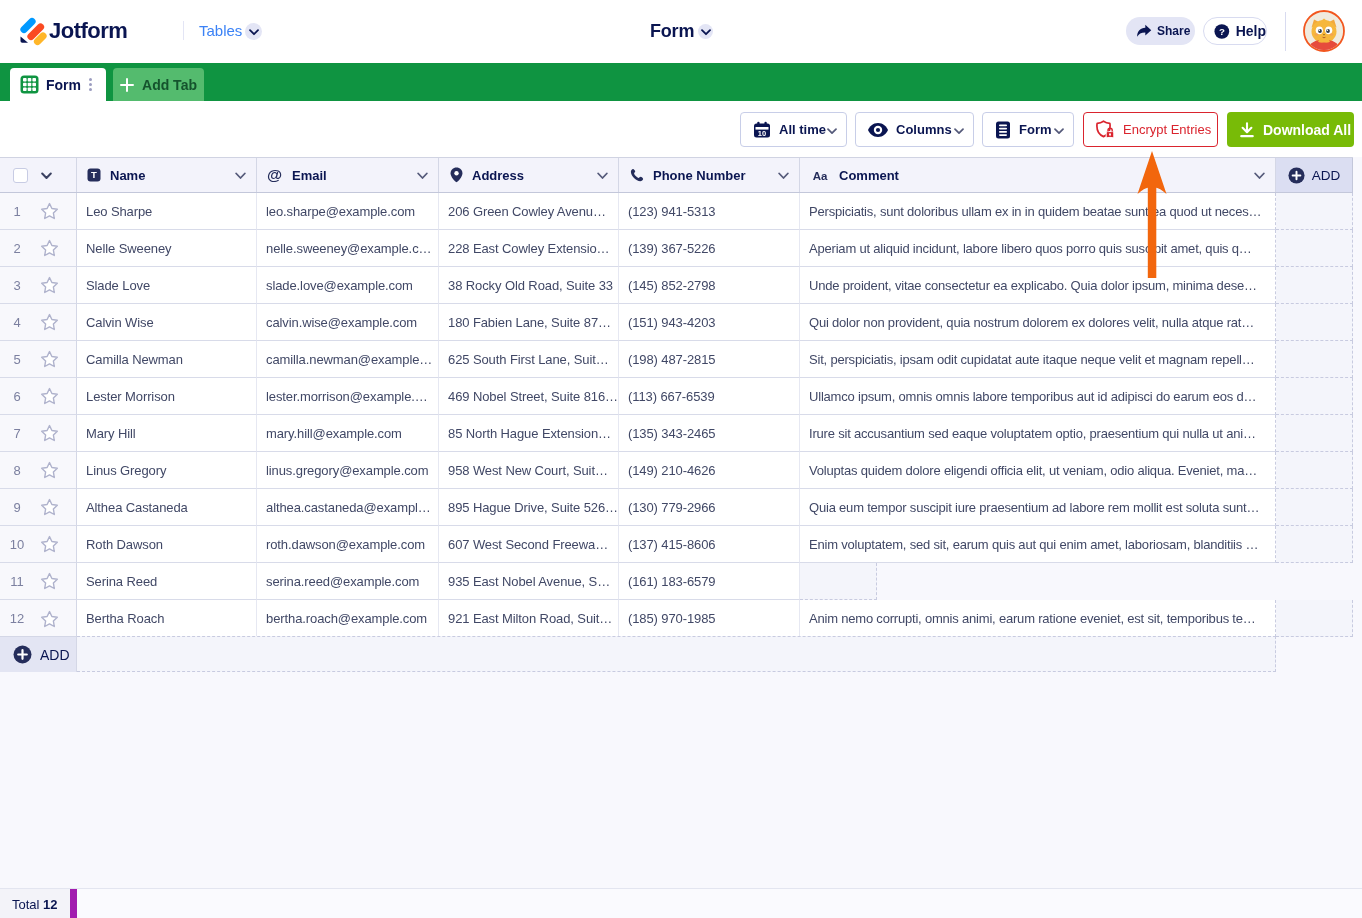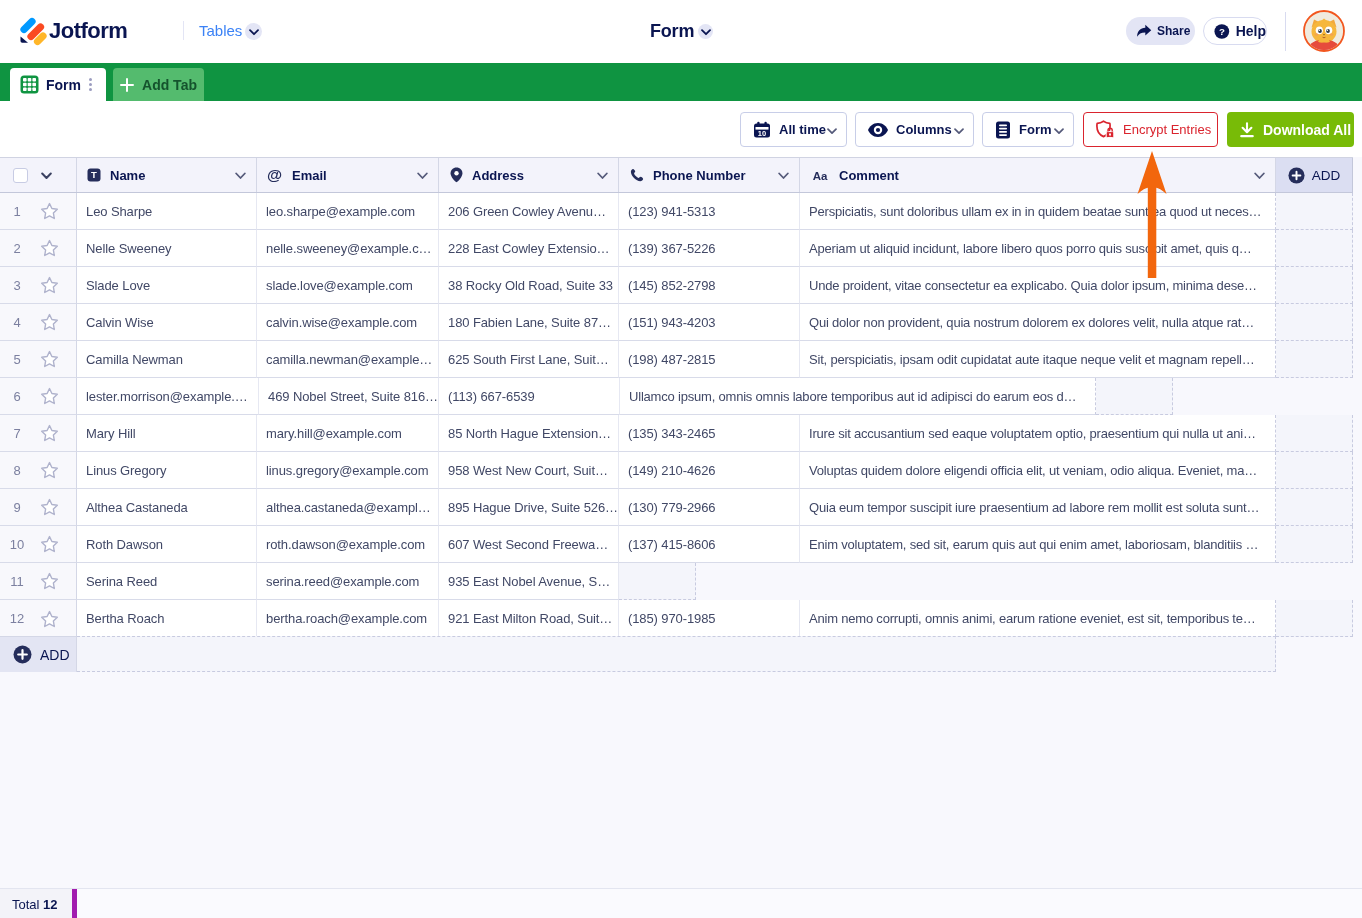"Lester Morrison" div.c { html: none -> <div> <span>Lester Morrison</span> </div> }
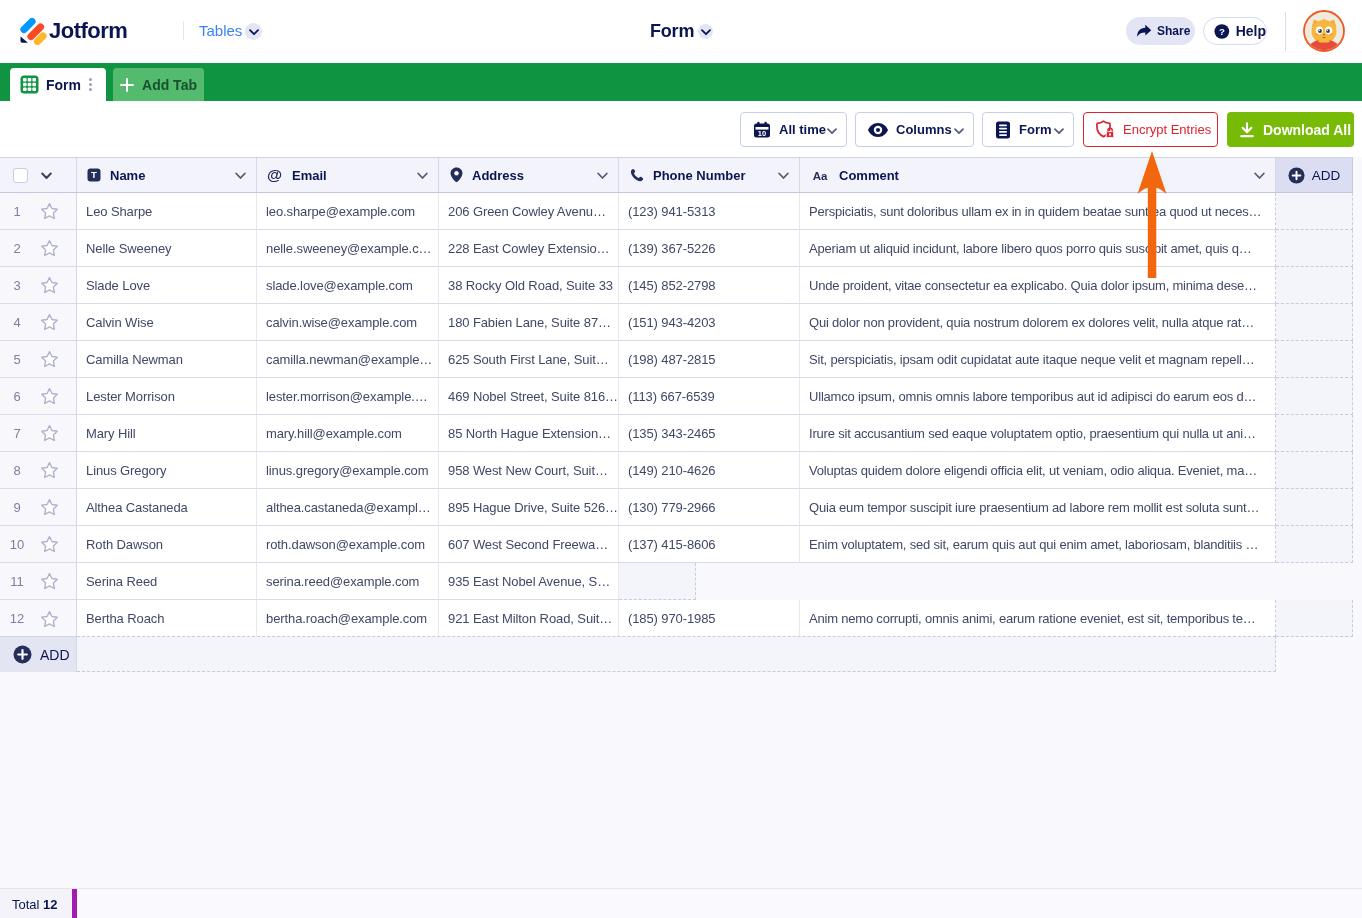"(161) 183-6579" div.c { html: none -> <div> <span>(161) 183-6579</span> </div> }
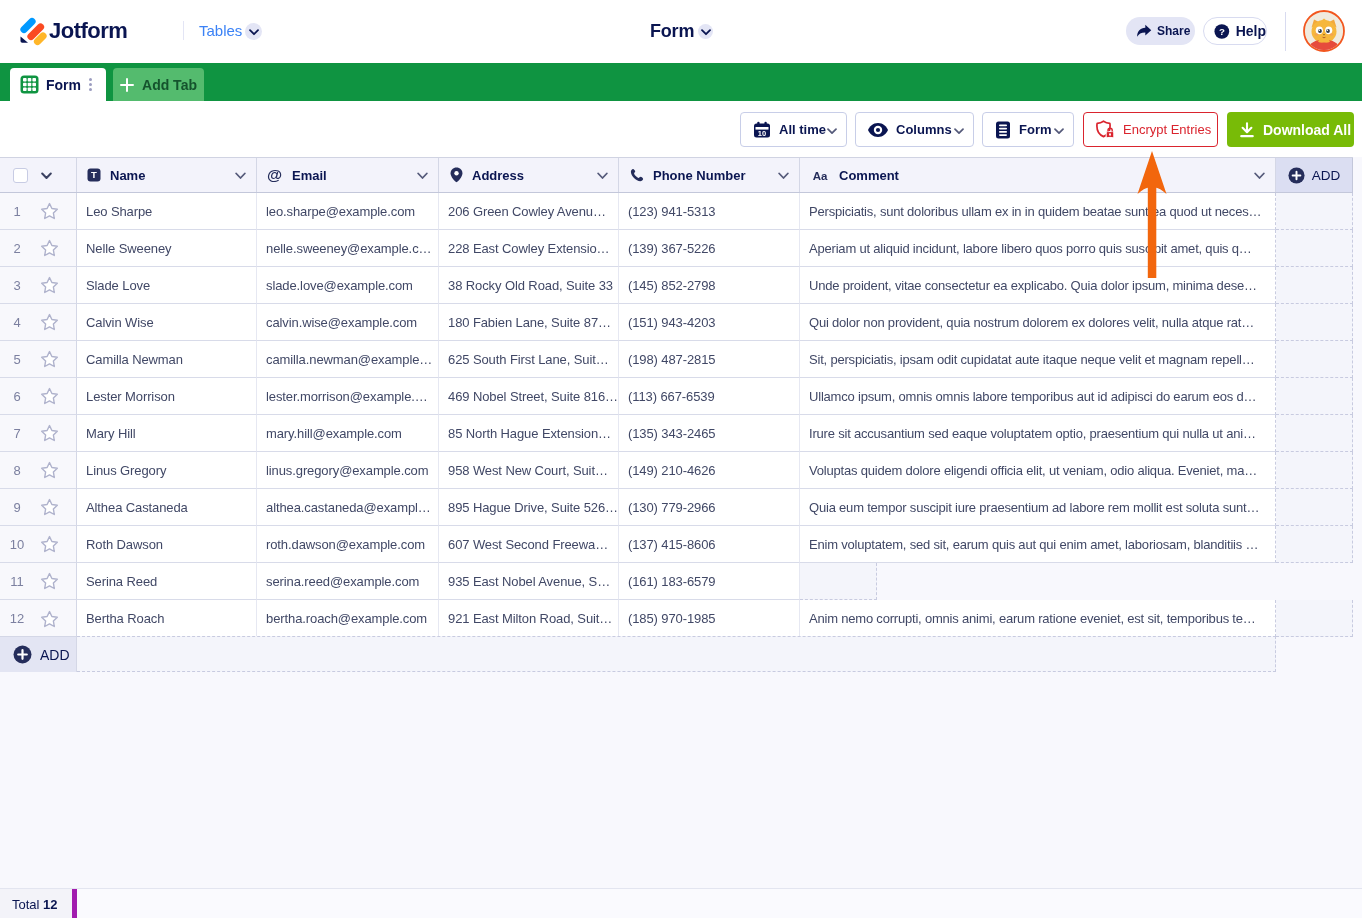"Total 12" #footer .cell { border-right: 5px solid #a21caf -> 7px solid #a21caf }
